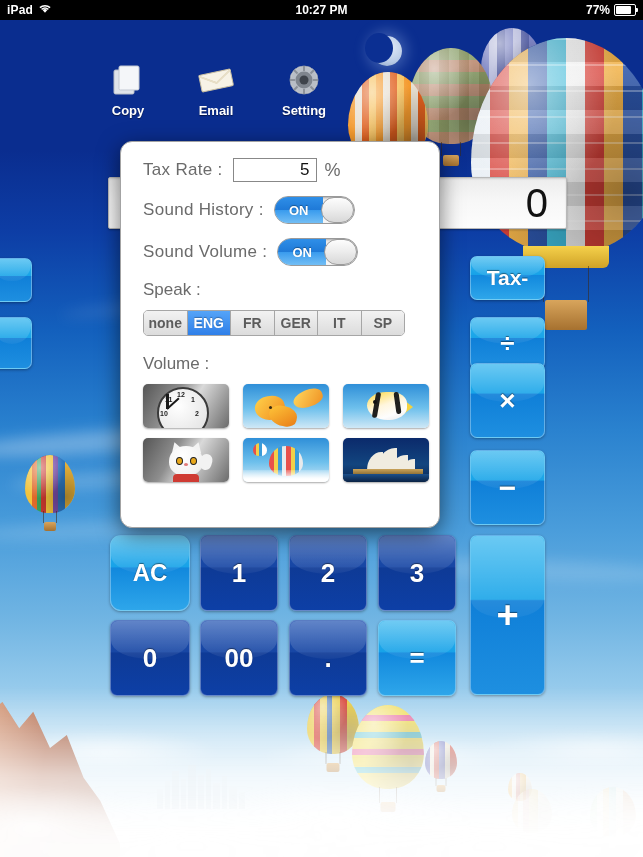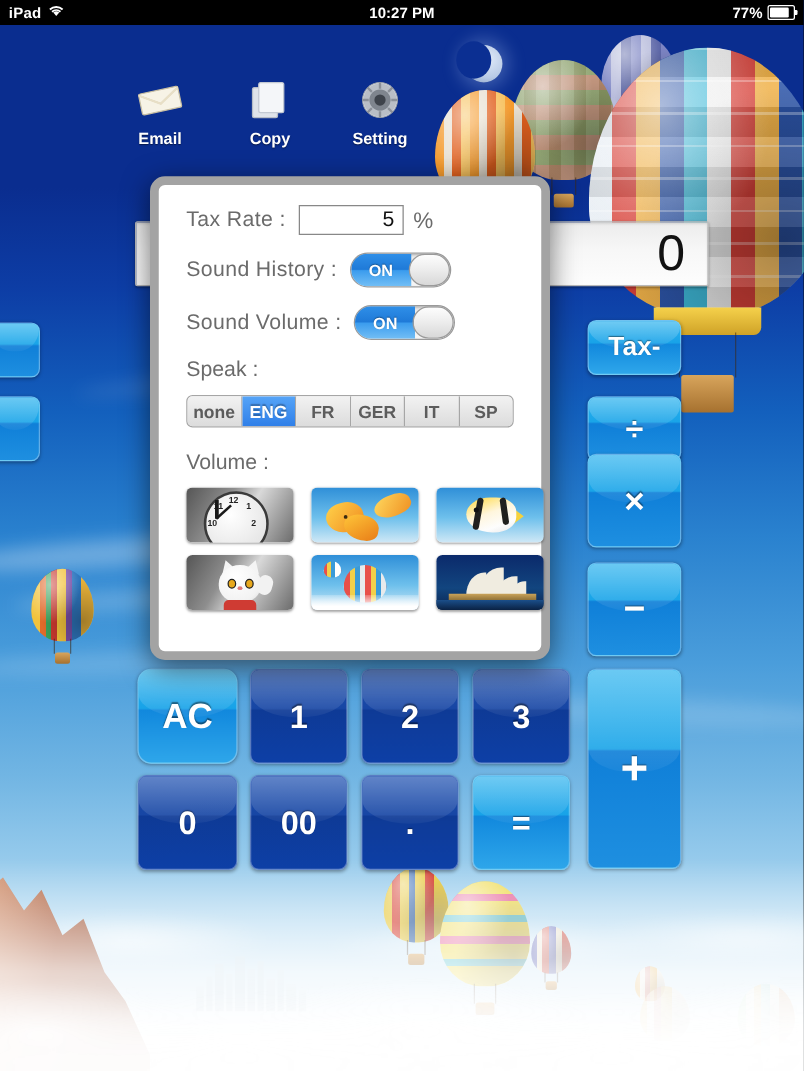"Email" div.tb-item { order: before "Copy" -> after "Copy" }
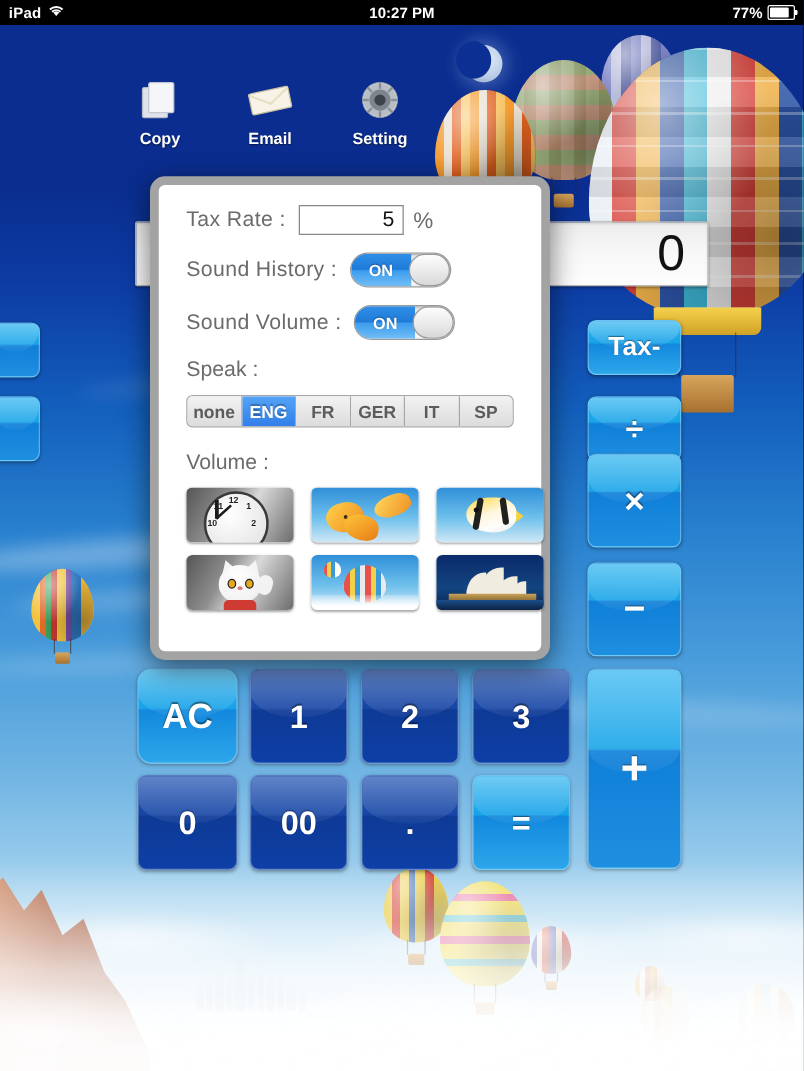"Tax Rate :" .panel { border: 7px solid #a3a3a3 -> 1px solid #a3a3a3 }
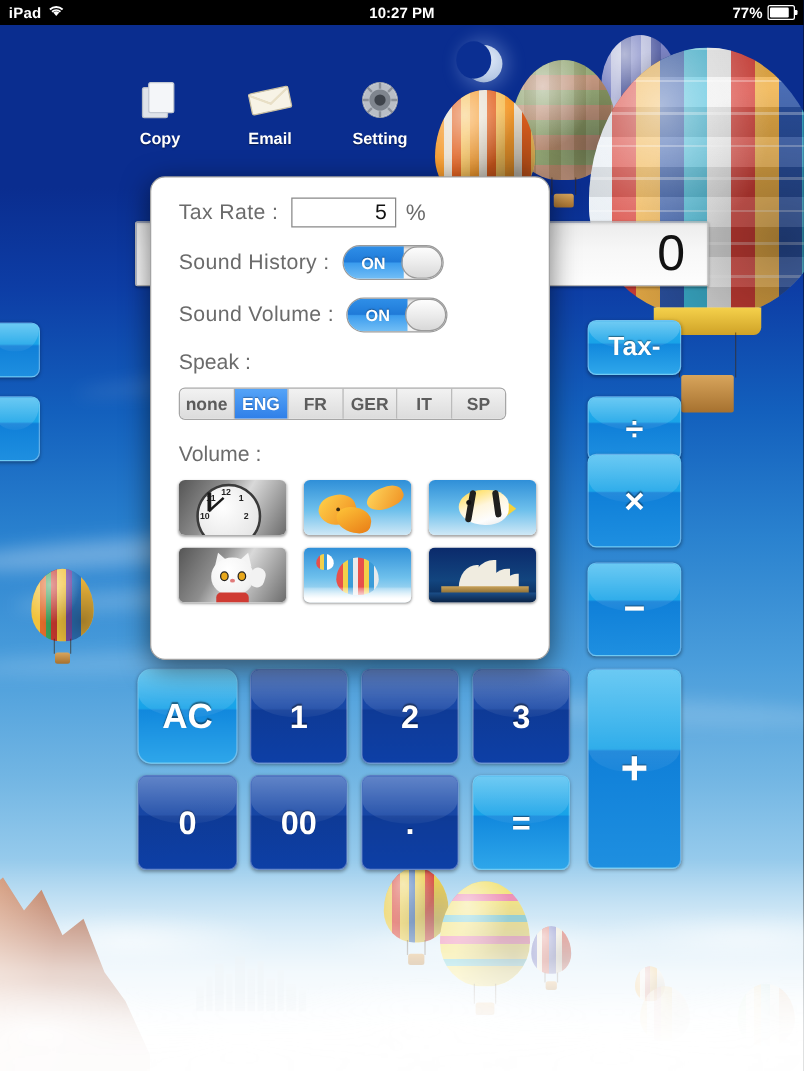"AC" div.btn { font-size: 28px -> 24px }
